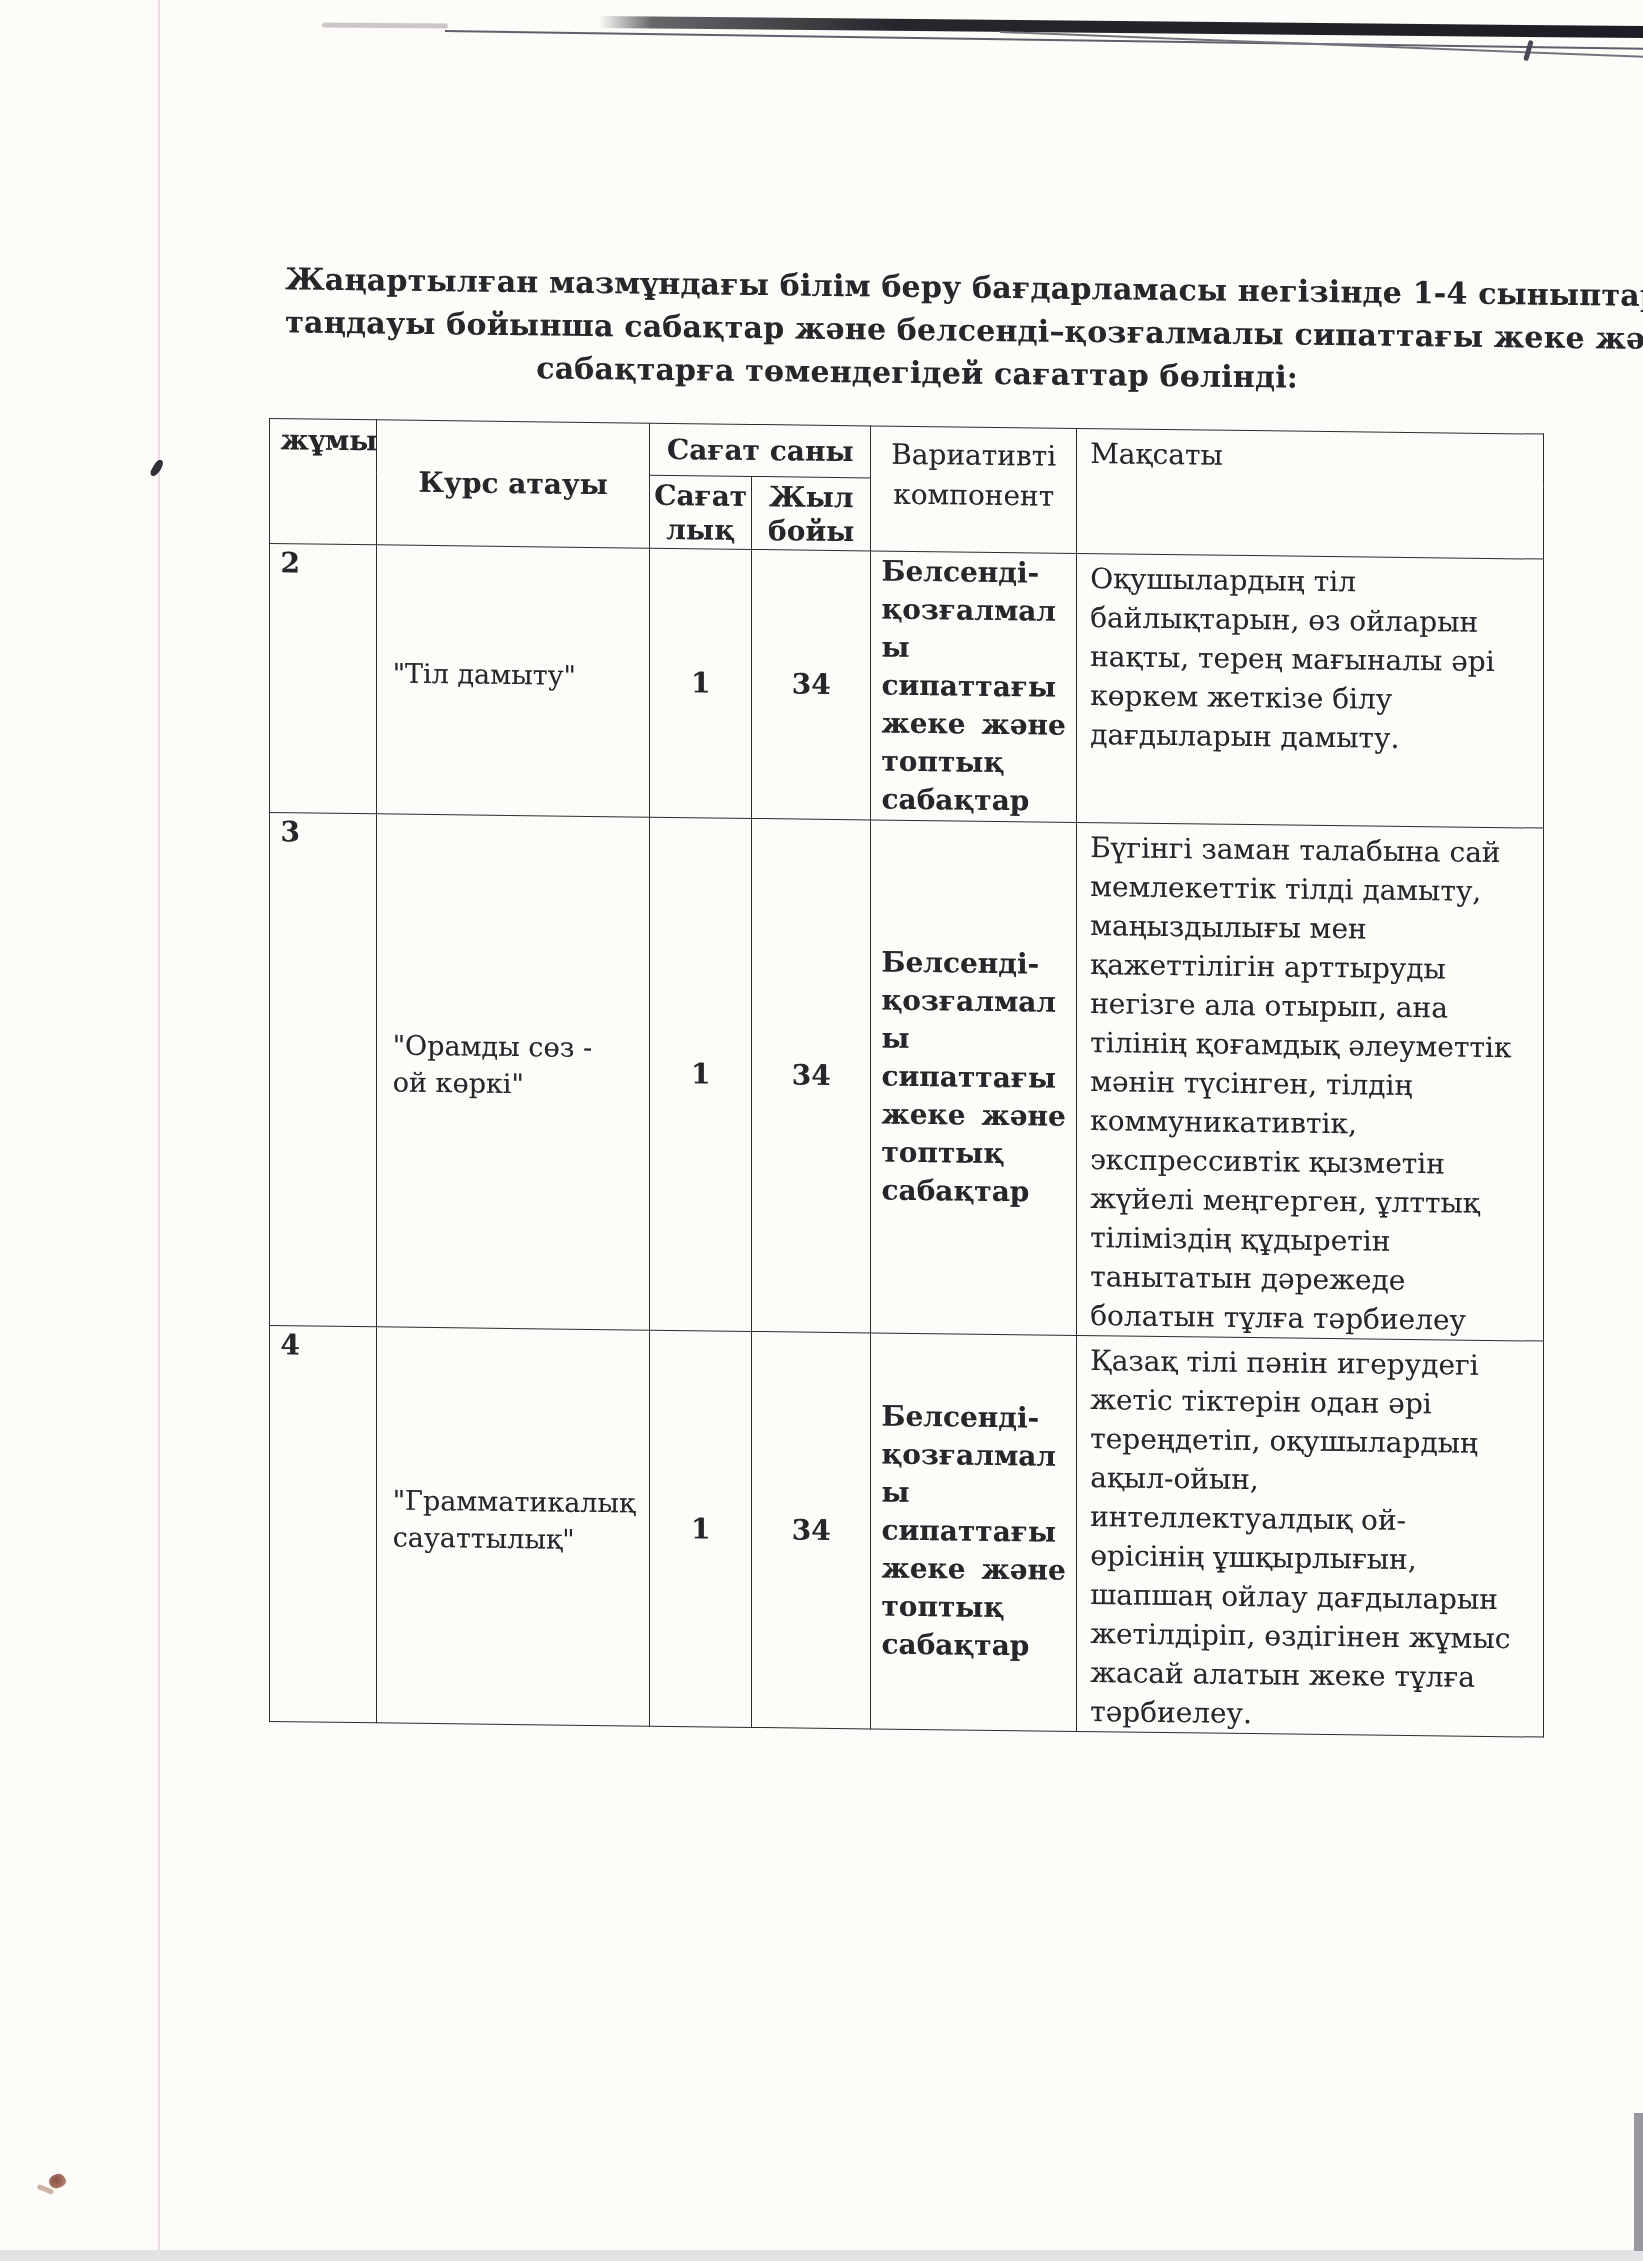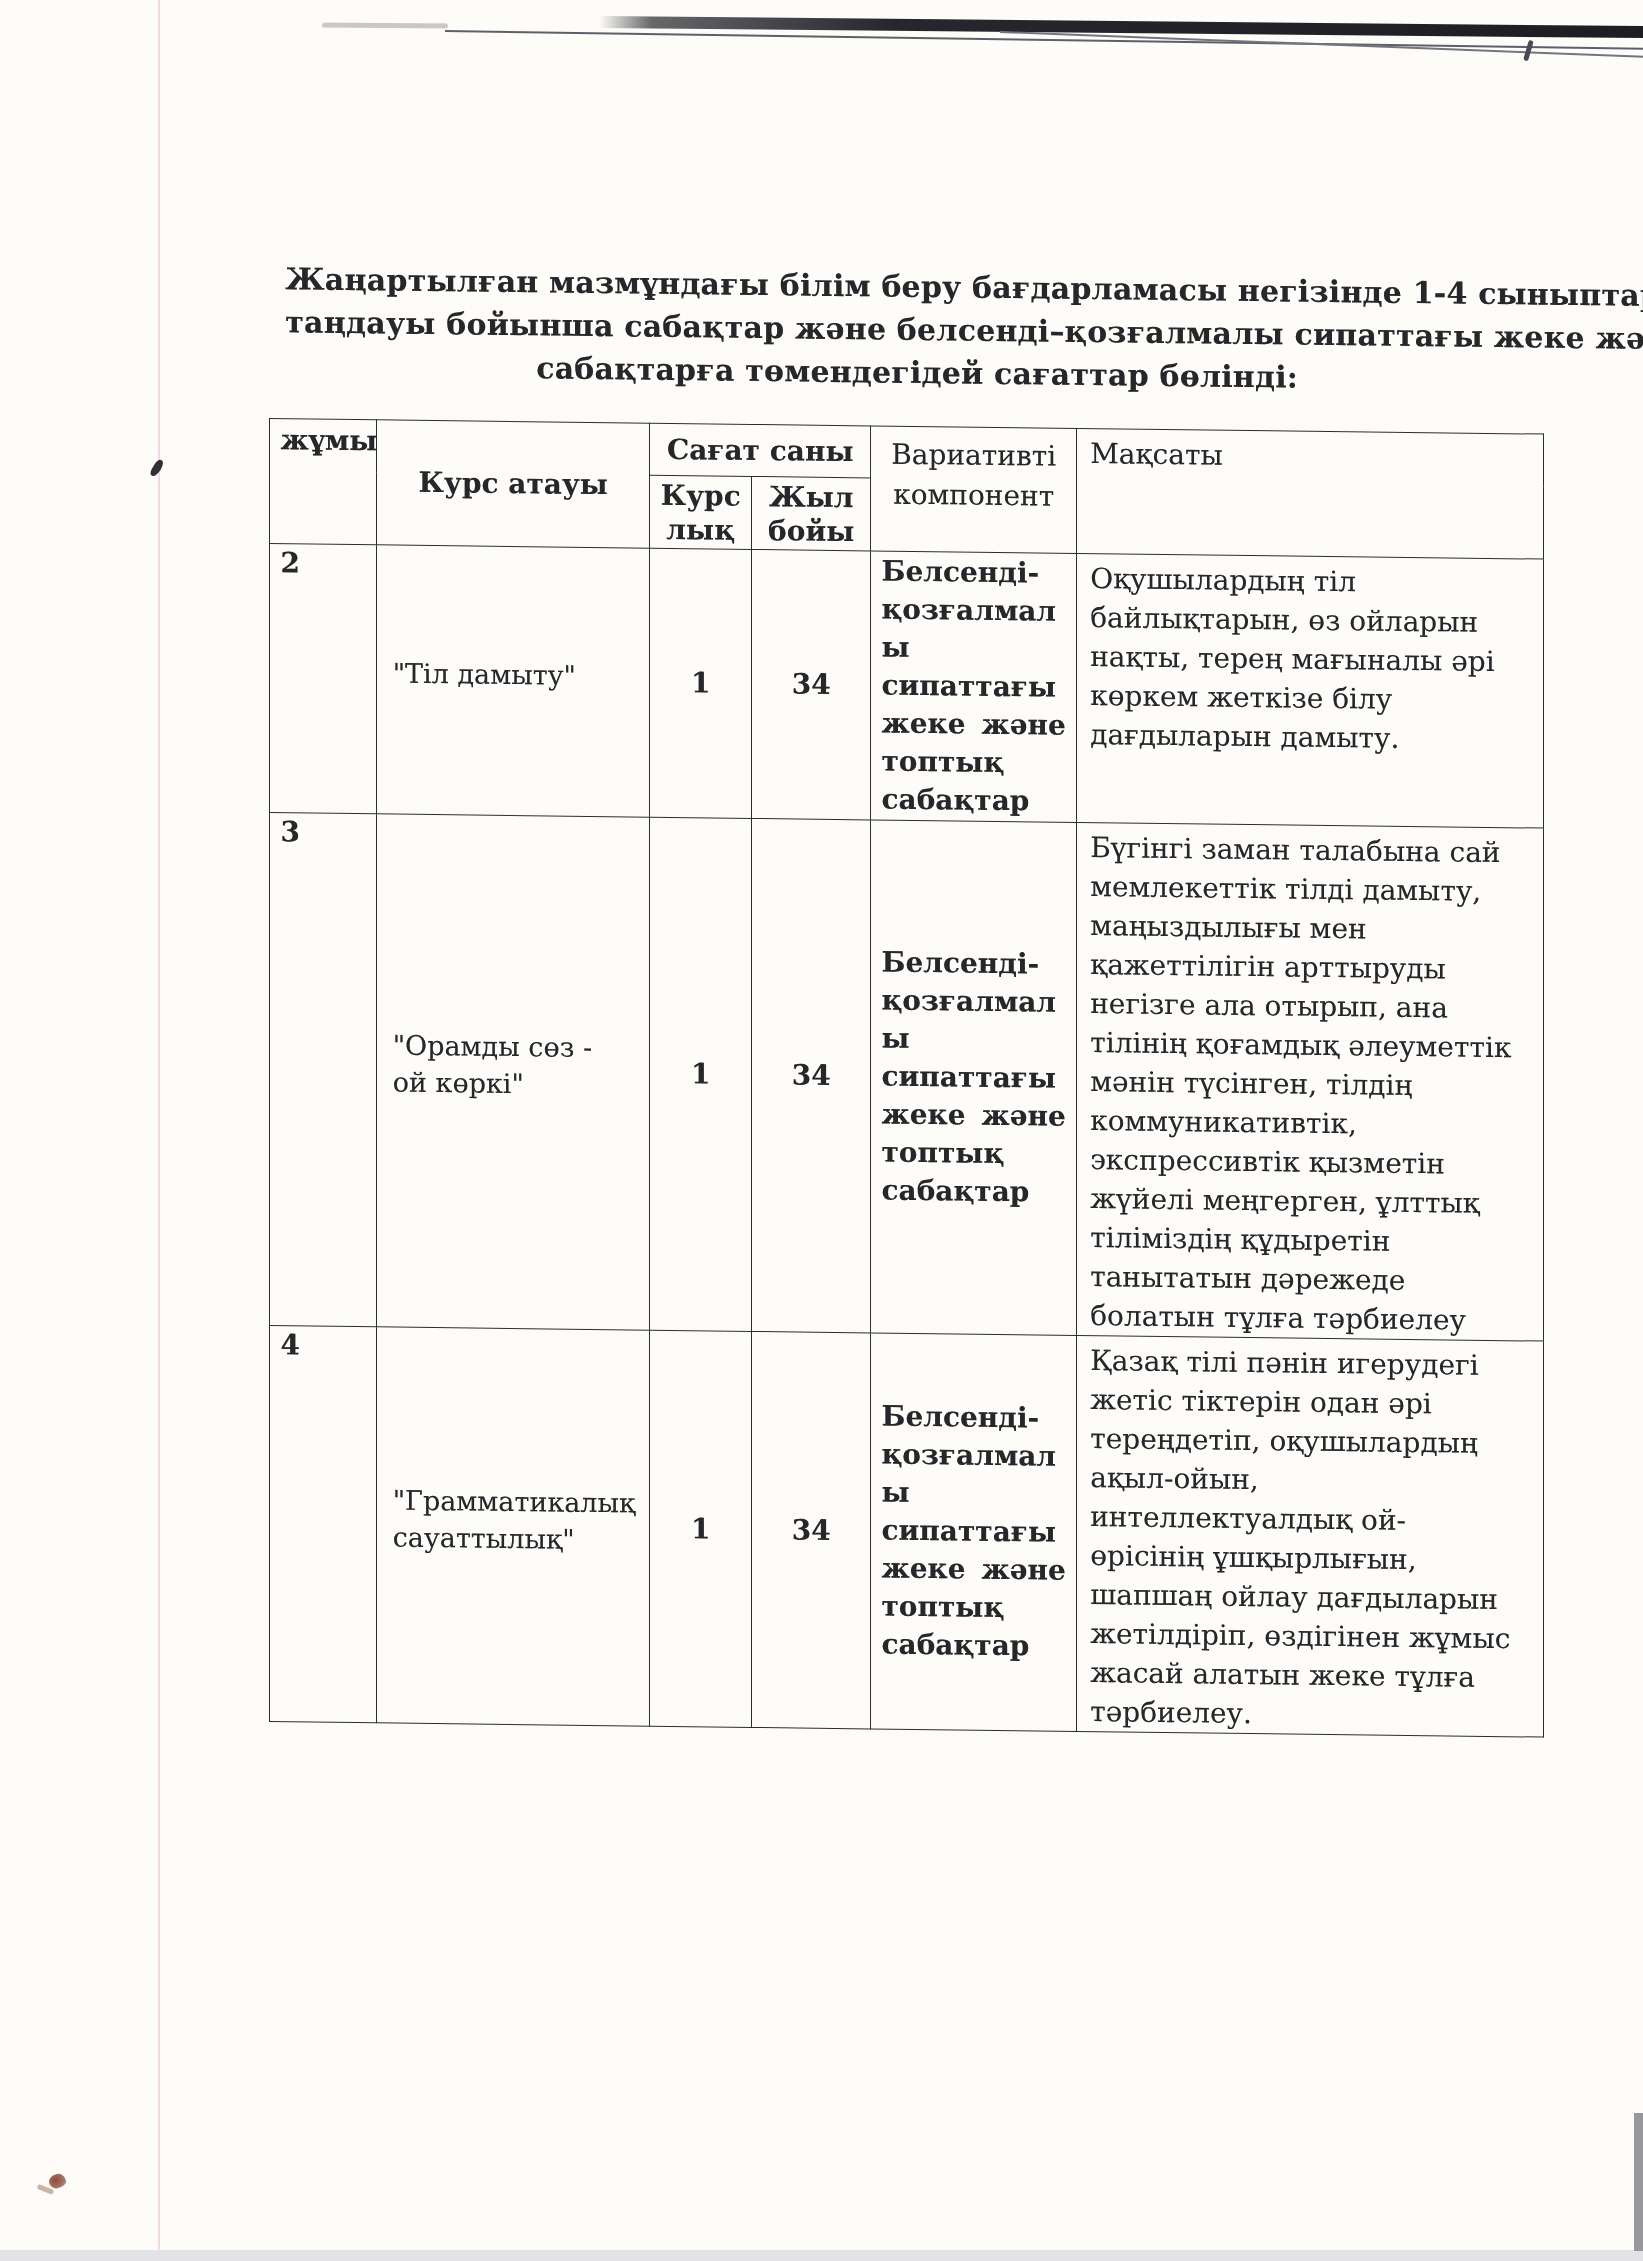"Курс" th.h-sub { text: Курс -> Сағат }
